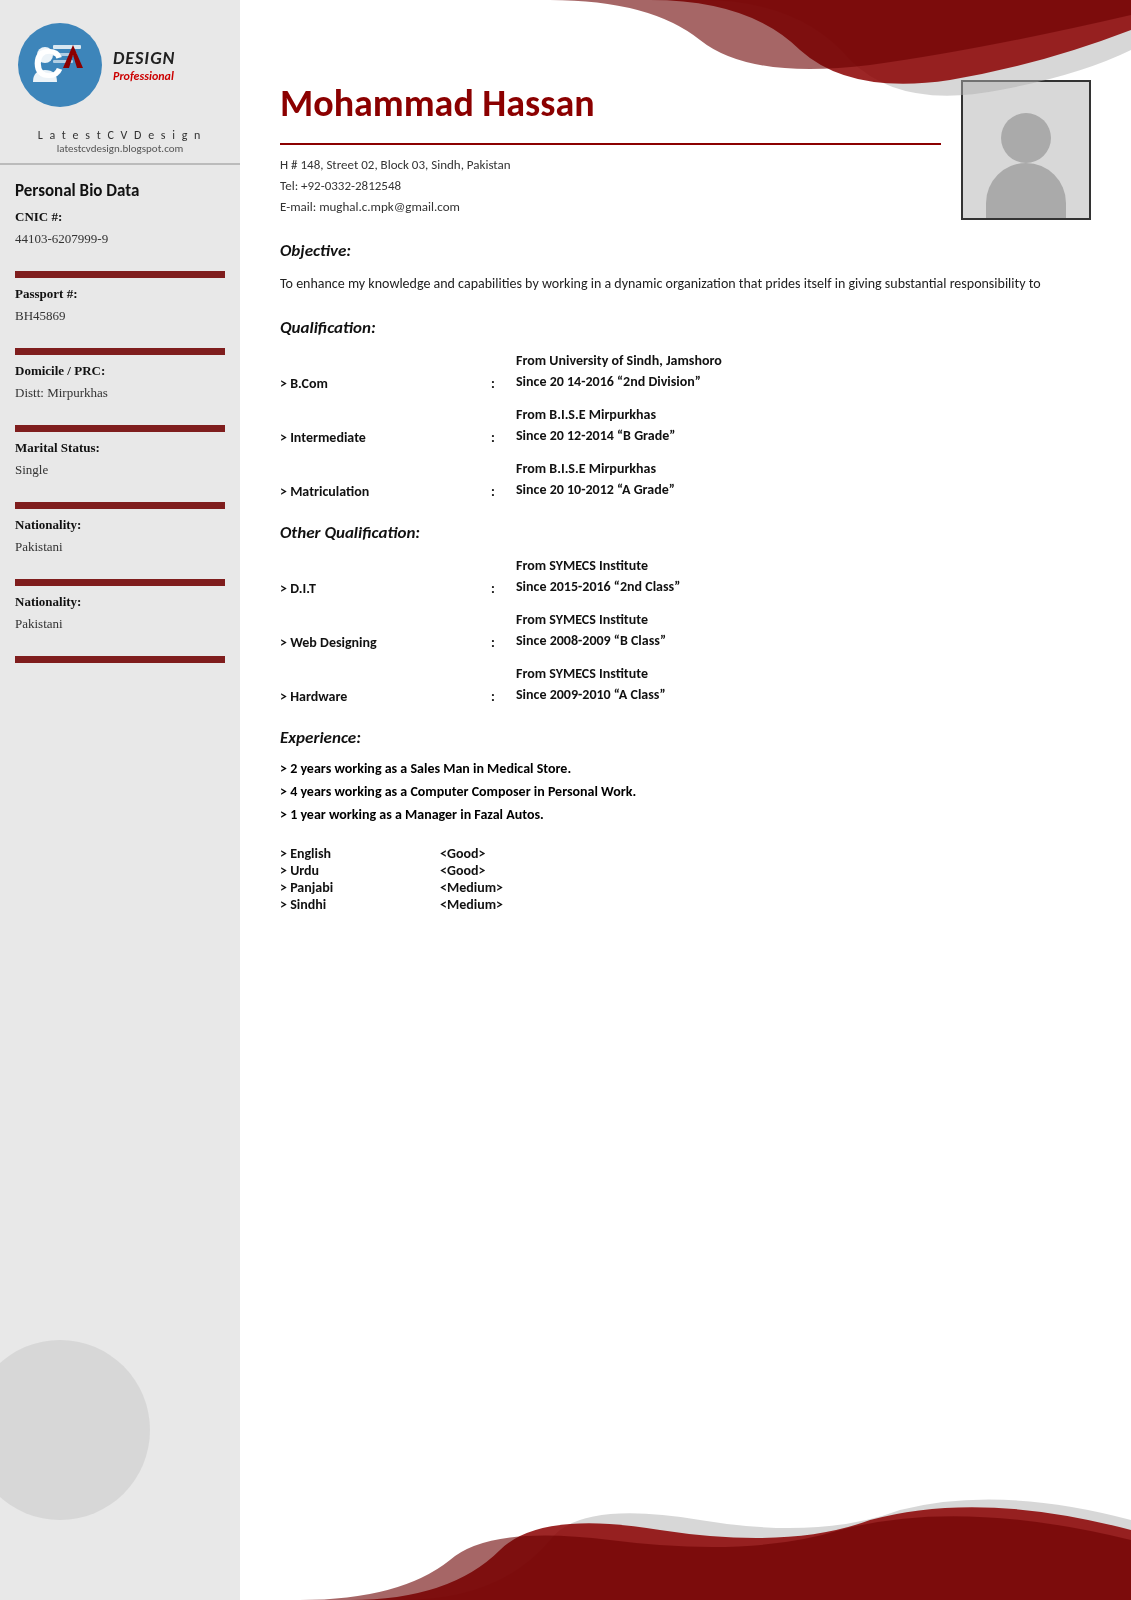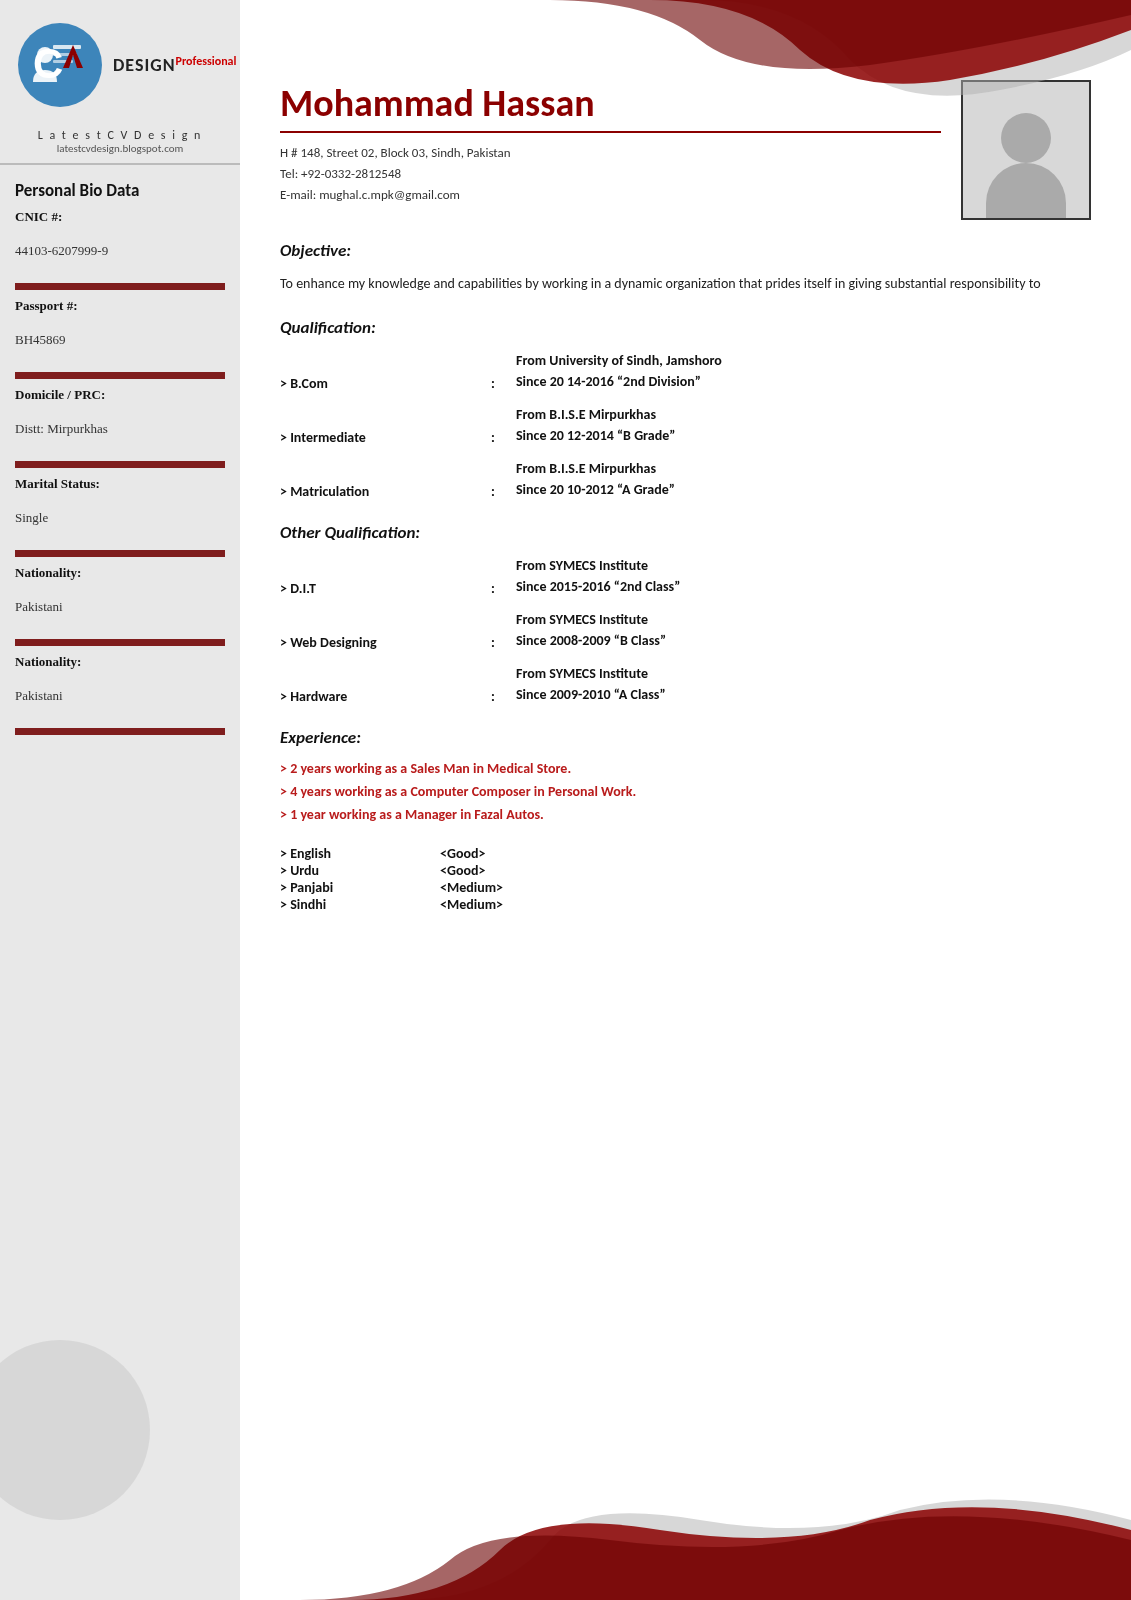"DESIGN" .logo-text { flex-direction: row -> column; font-style: none -> italic }
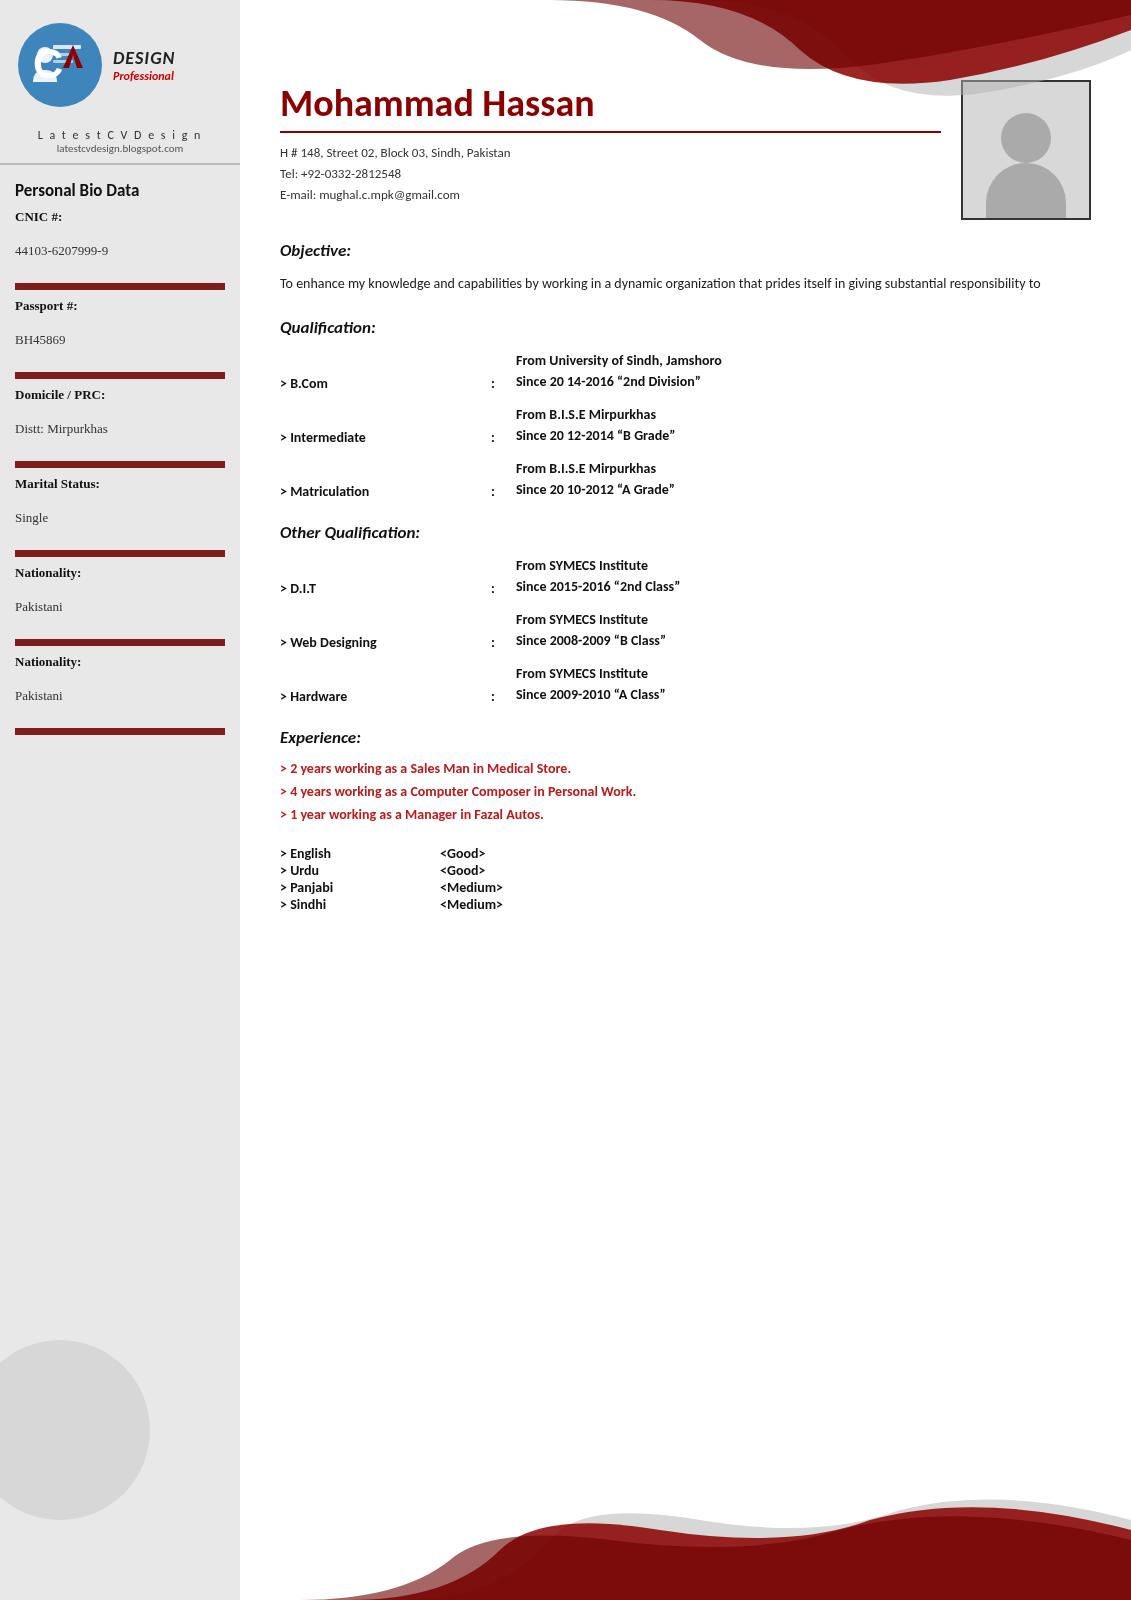"Mohammad Hassan" .full-name { padding-bottom: 5px -> 17px }
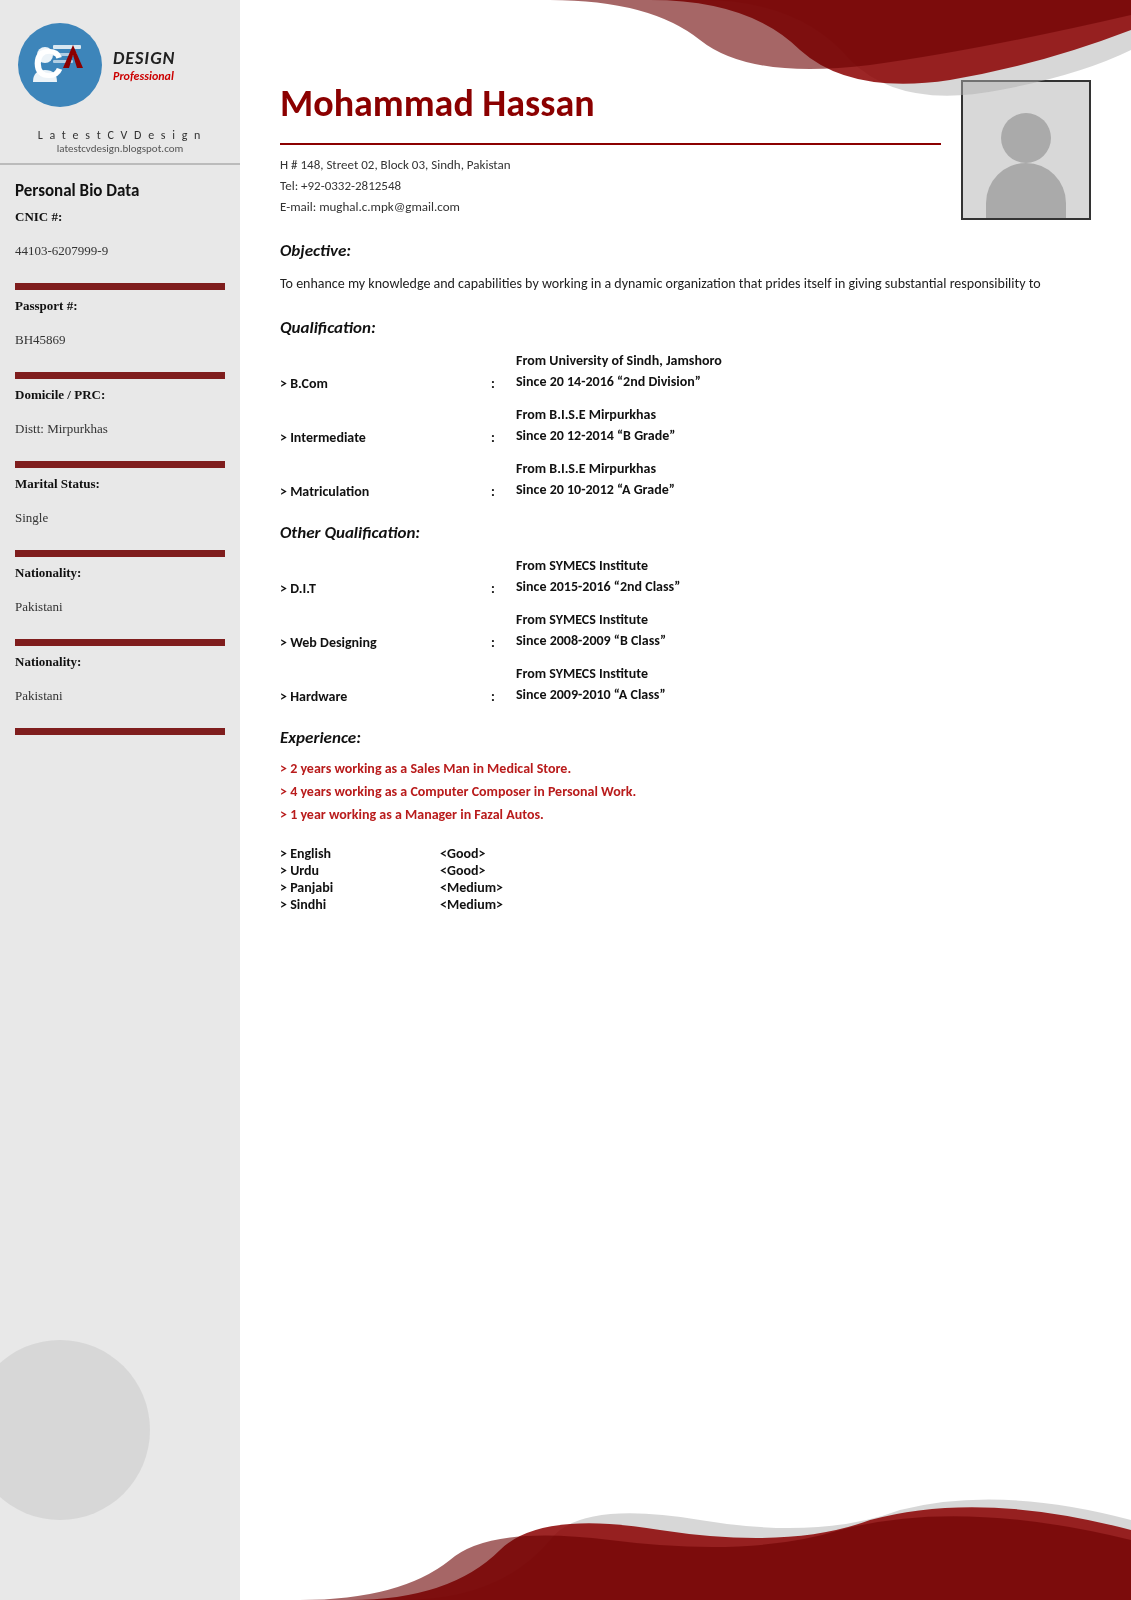"44103-6207999-9" .bio-value { margin-top: 18px -> 6px }
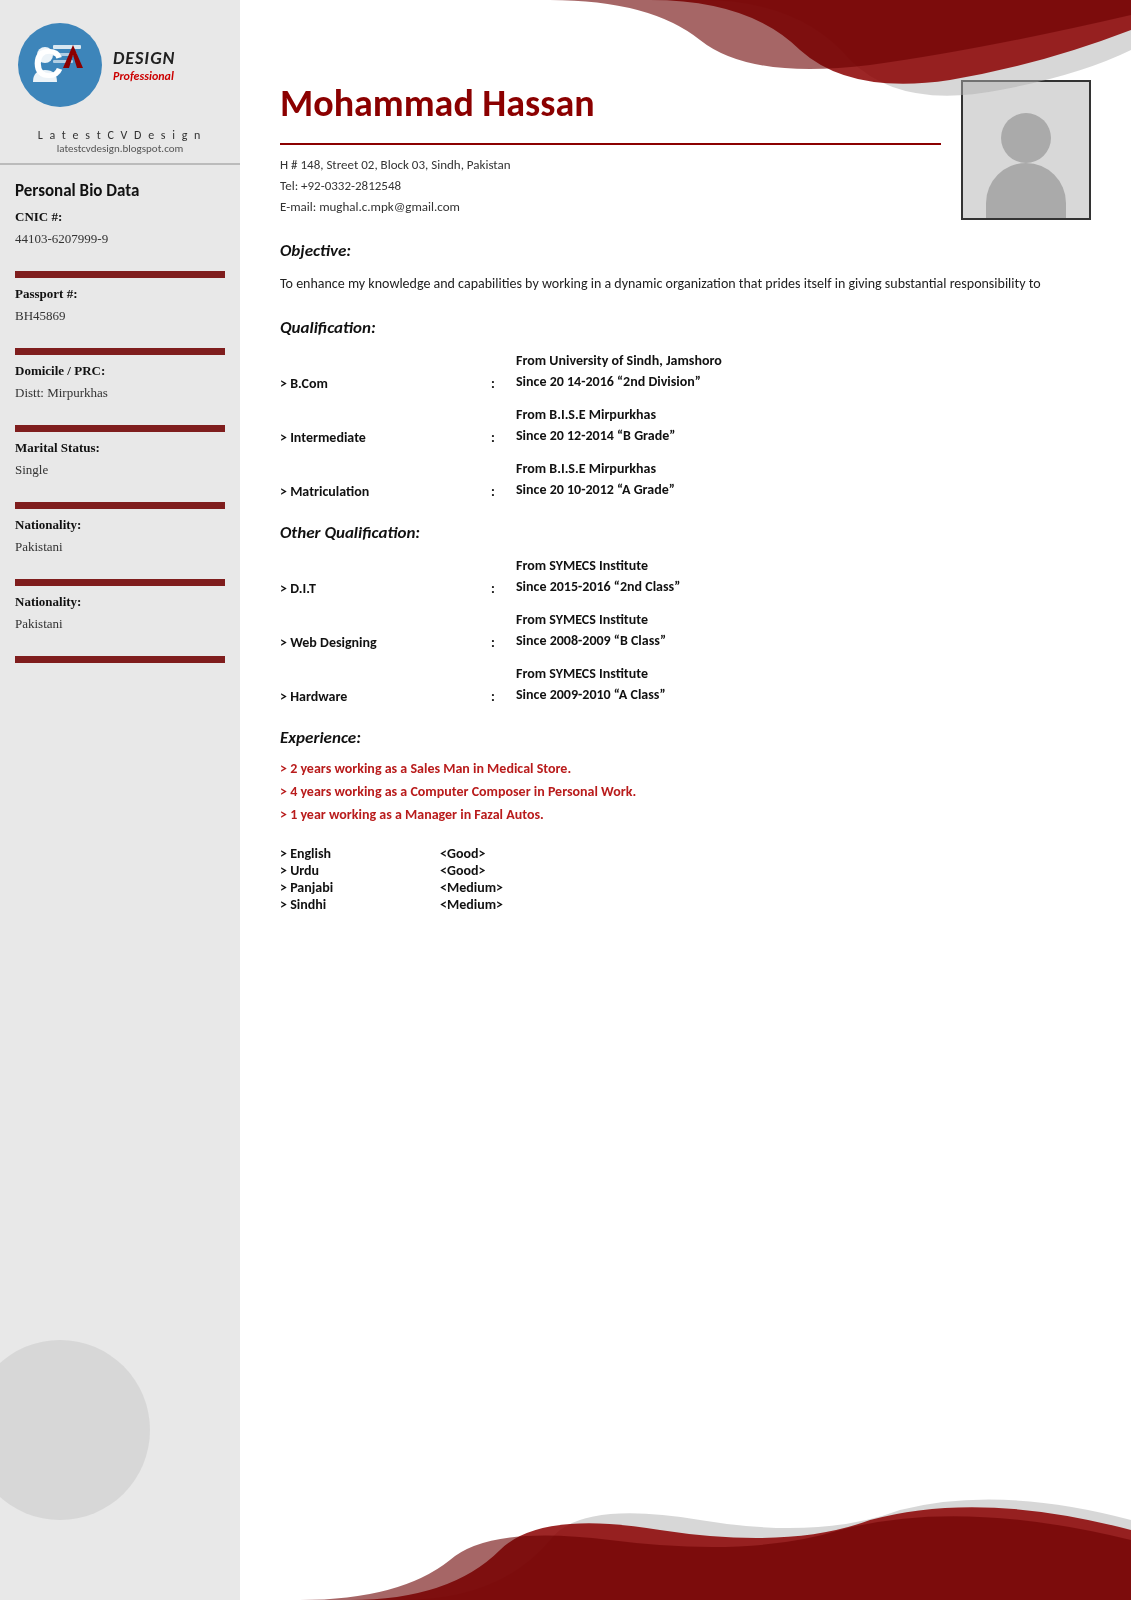"> 2 years working as" .exp-item { color: #b91c1c -> #000000 }
